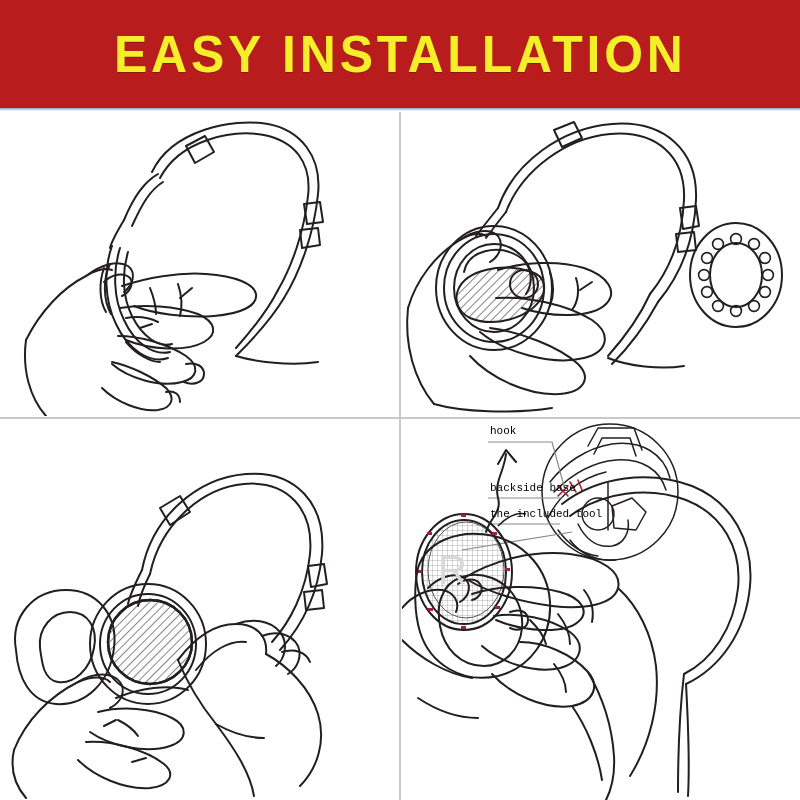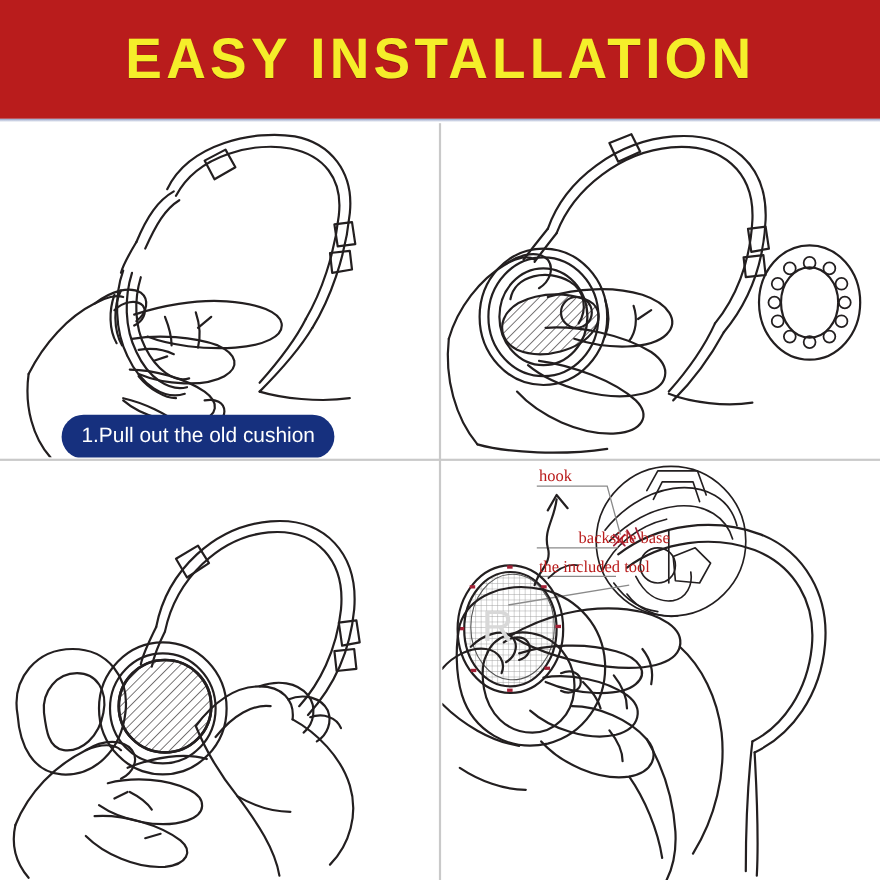"1.Pull out the old cushion" div.caption { html: <div>1.Pull out the old cushion</div> -> none }
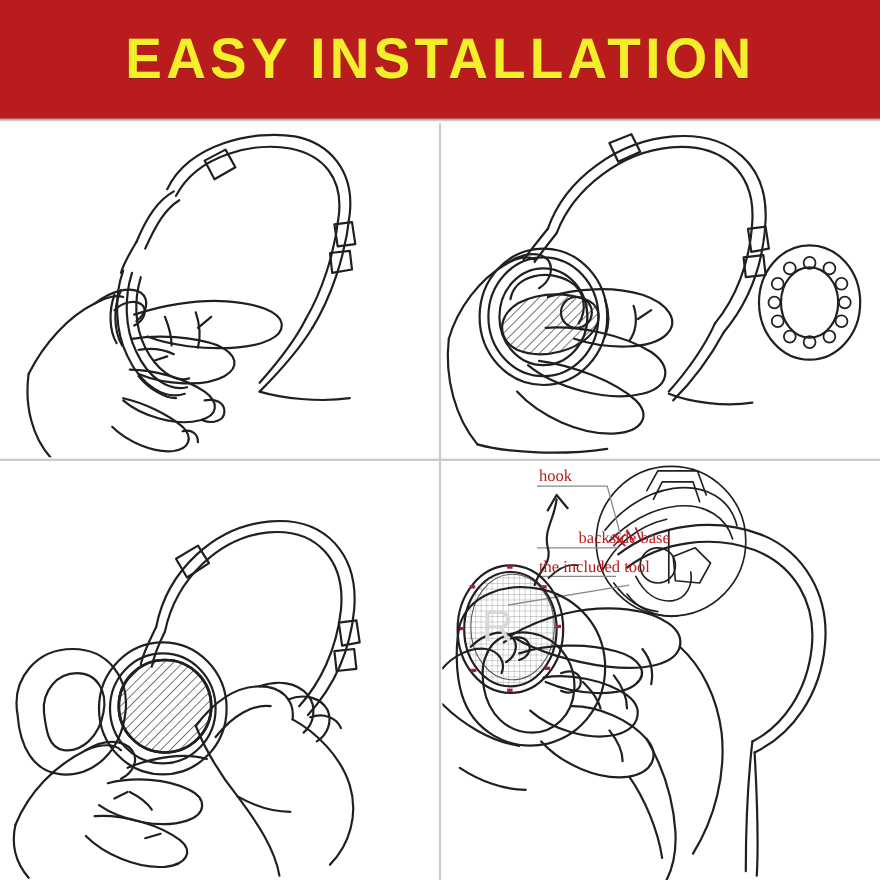"hook" .annot { color: #b91c1c -> #000000; font-family: Liberation Serif, serif -> Liberation Mono, monospace; font-size: 15px -> 11px }
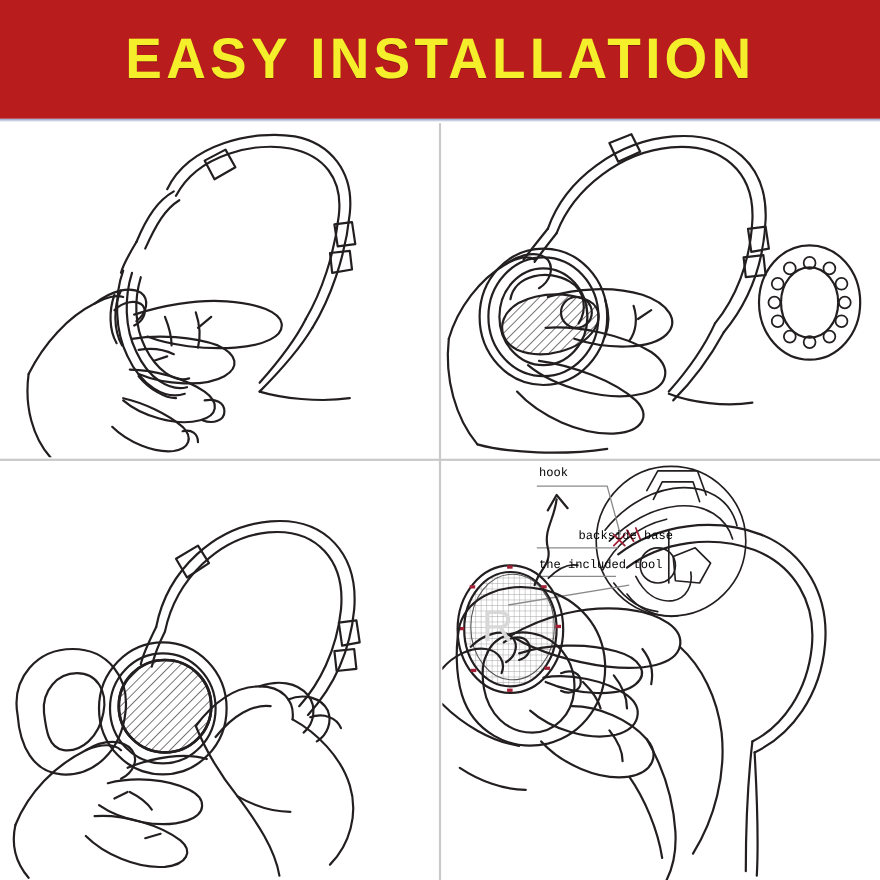"backside base" #annot-backside-base { margin-left: 36px -> none }
